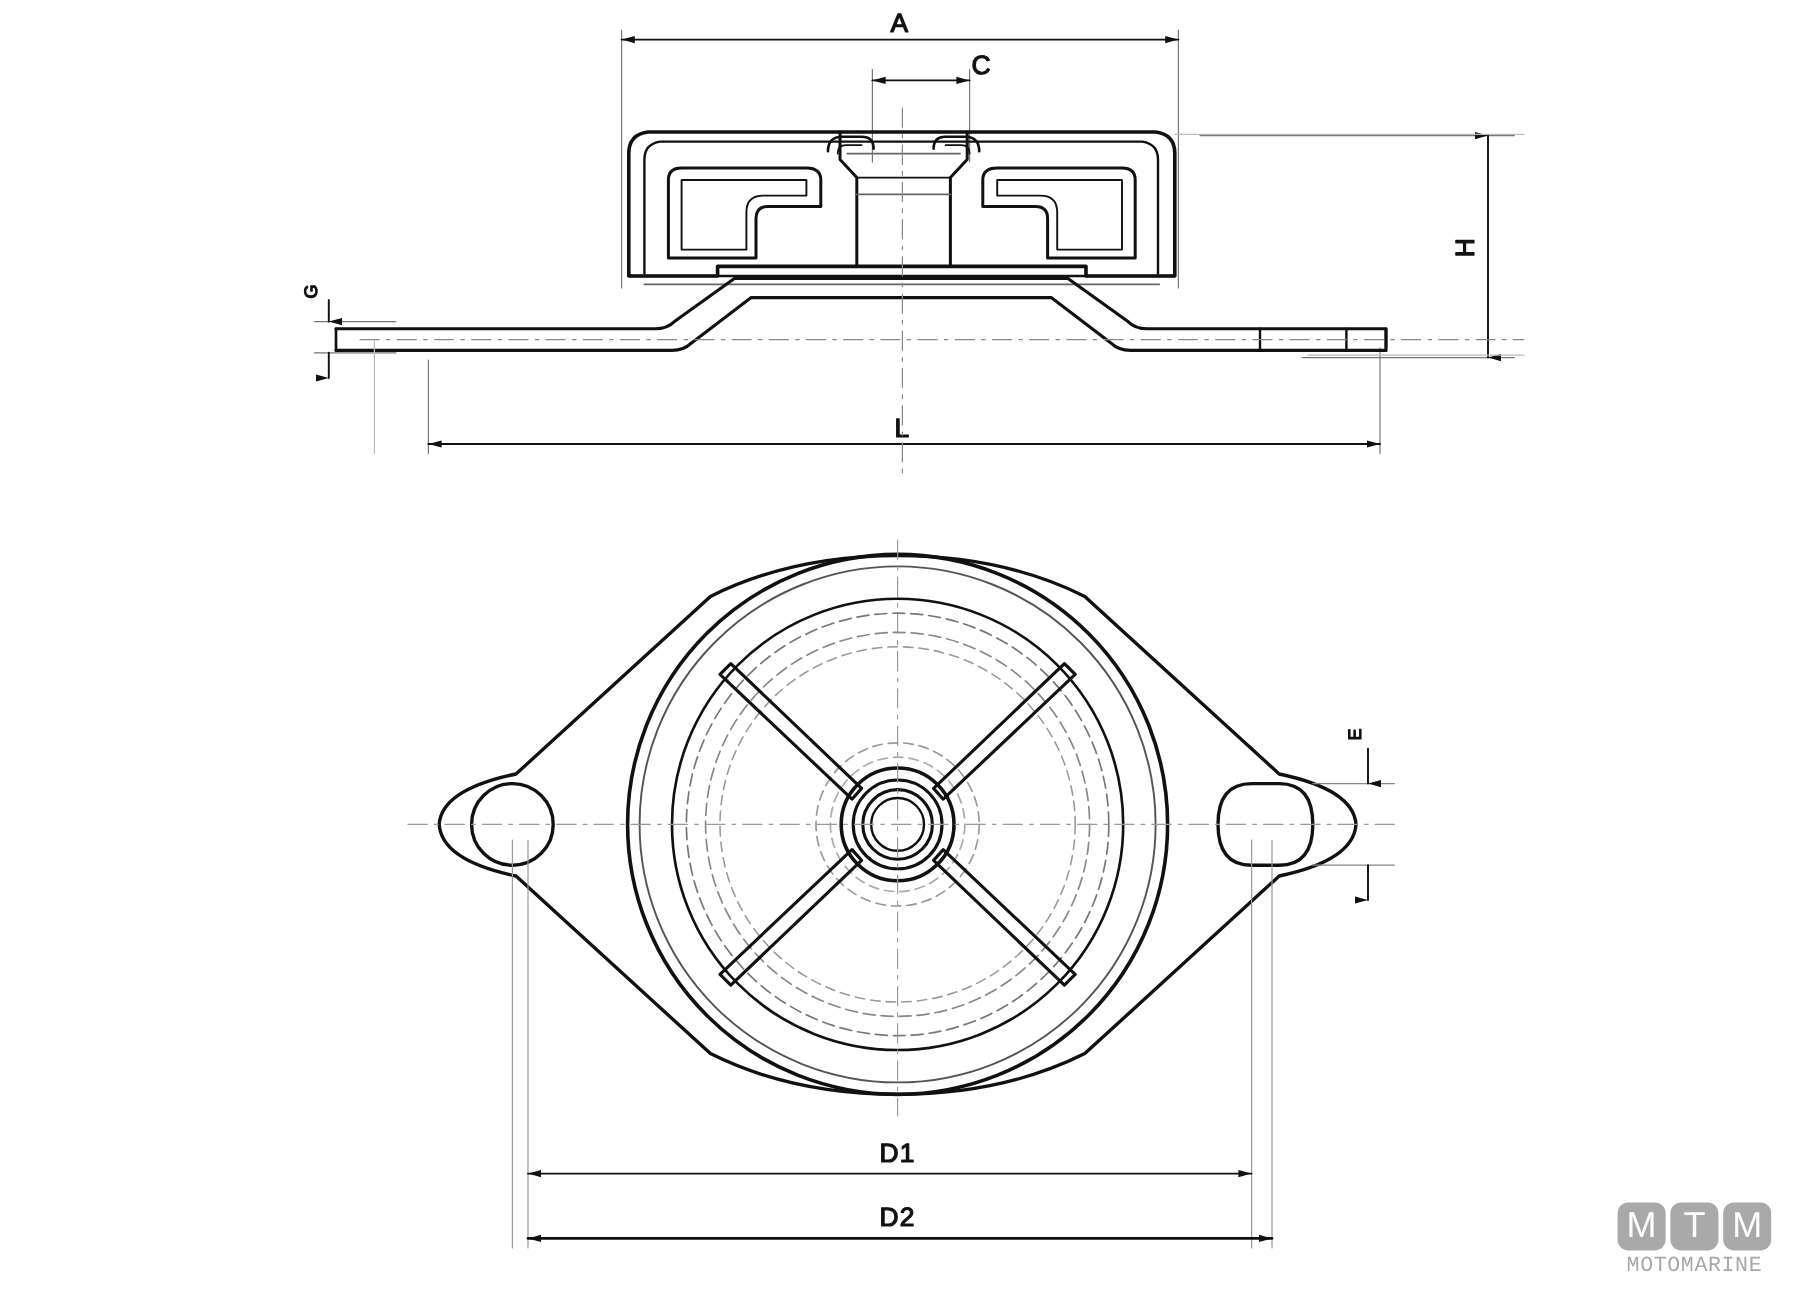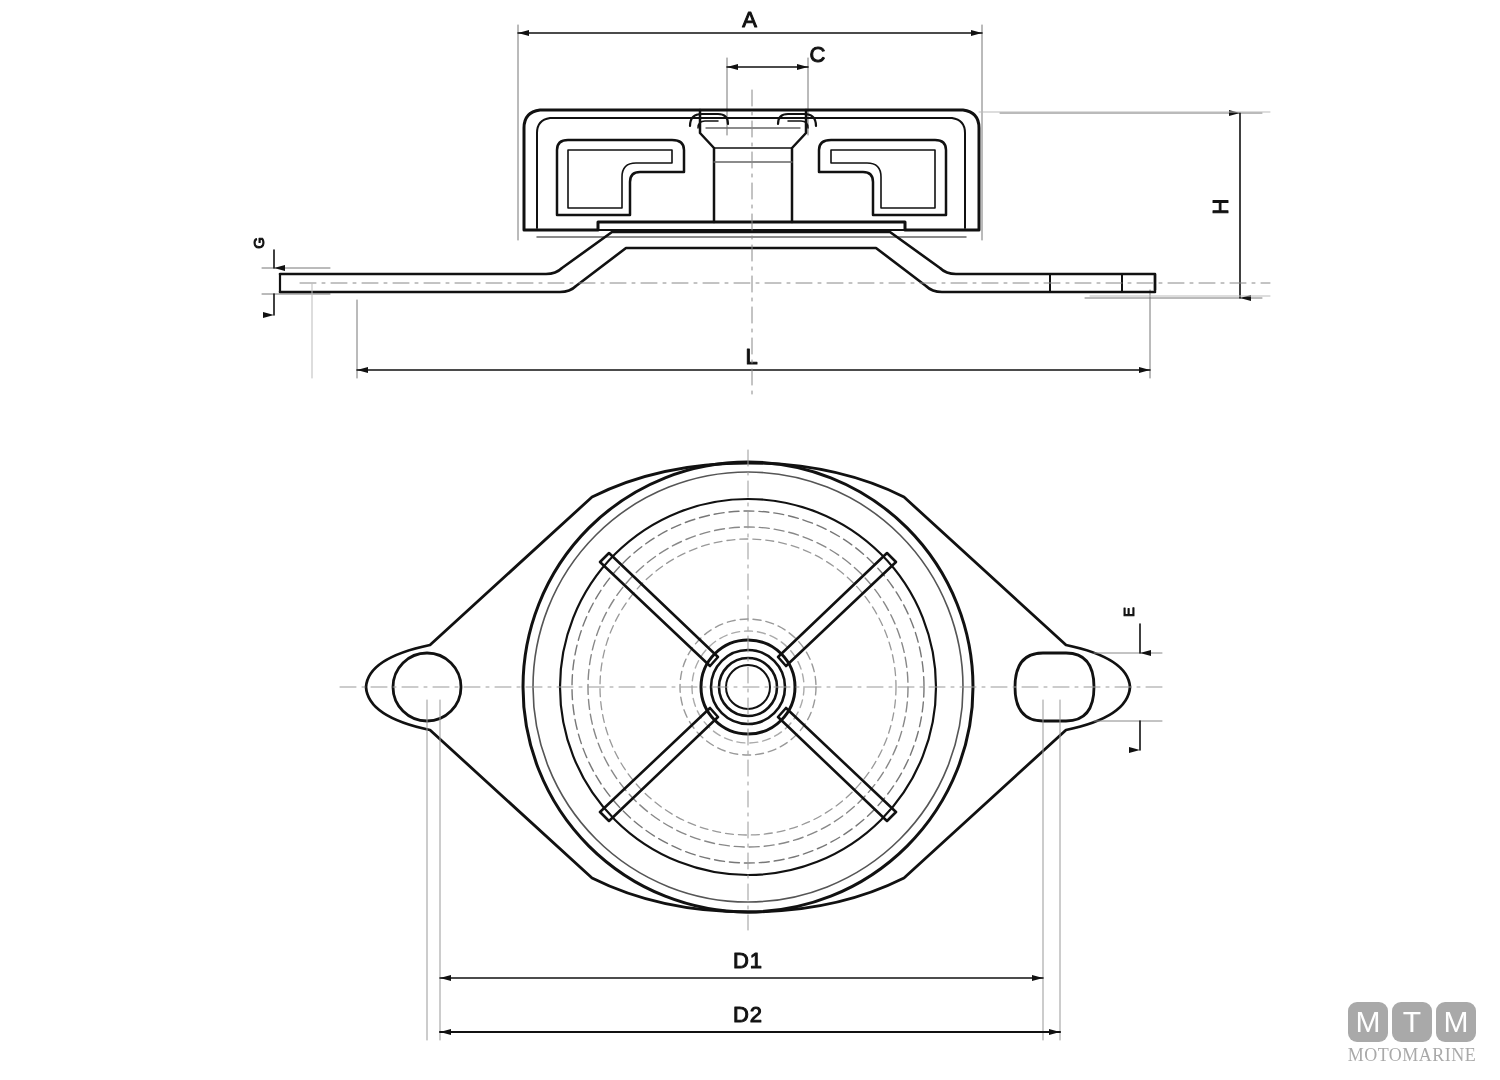"MOTOMARINE" #logo-wordmark { font-family: Liberation Serif, serif -> Liberation Mono, monospace }
